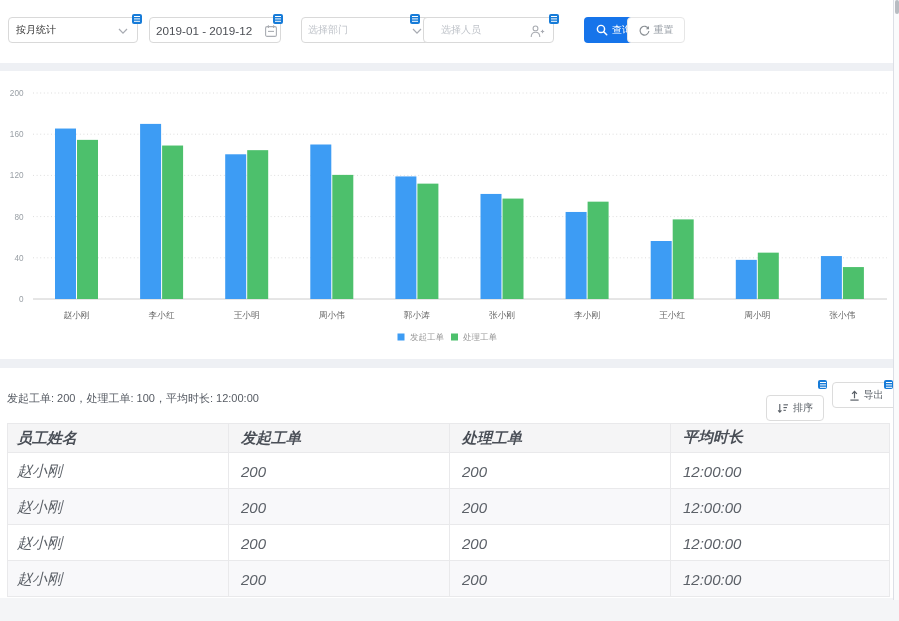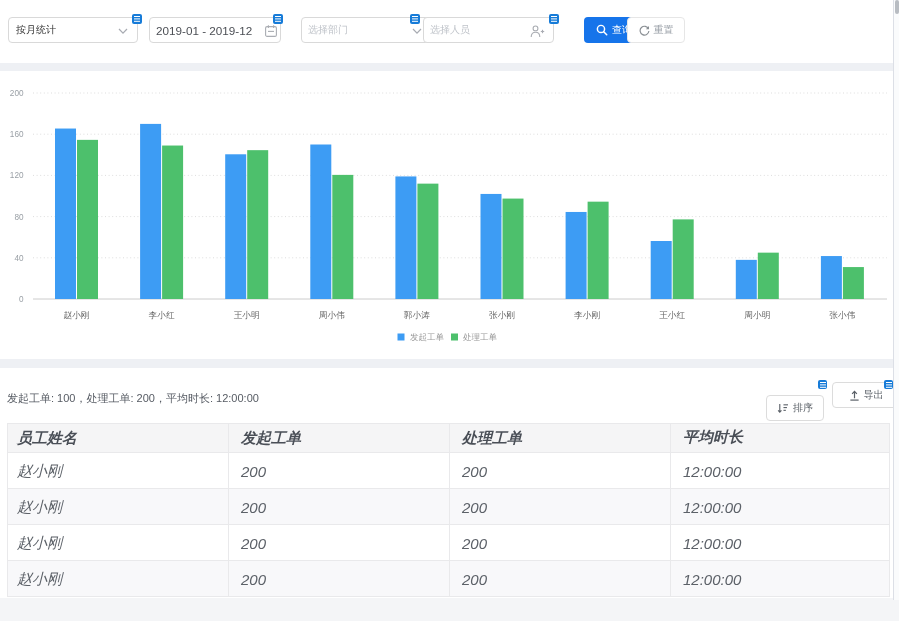"选择人员" div.ctrl { padding-left: 6px -> 17px }
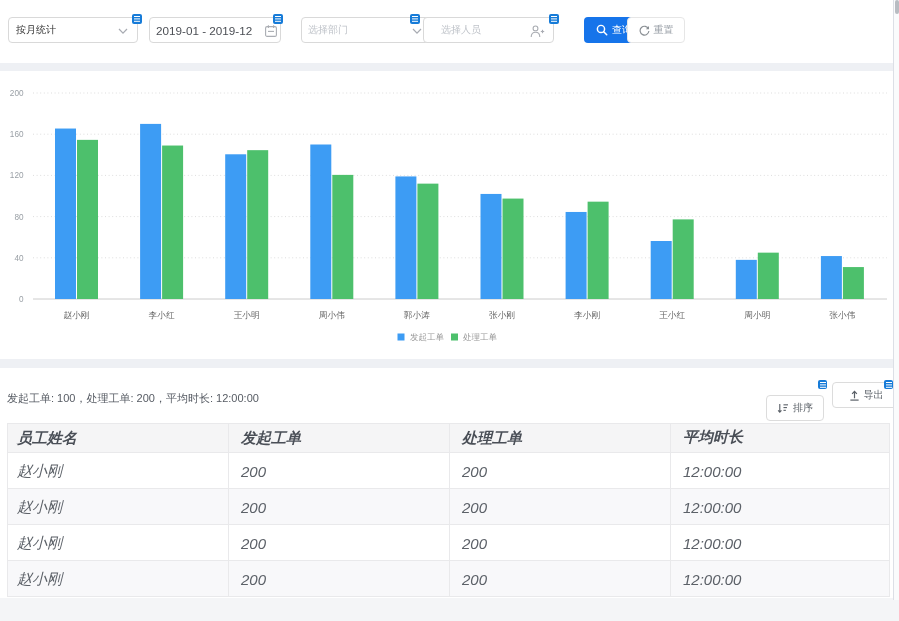"发起工单: 100，处理工单: 200，平均时长: 12:00:00" div { text: 100，处理工单: 200 -> 200，处理工单: 100 }
